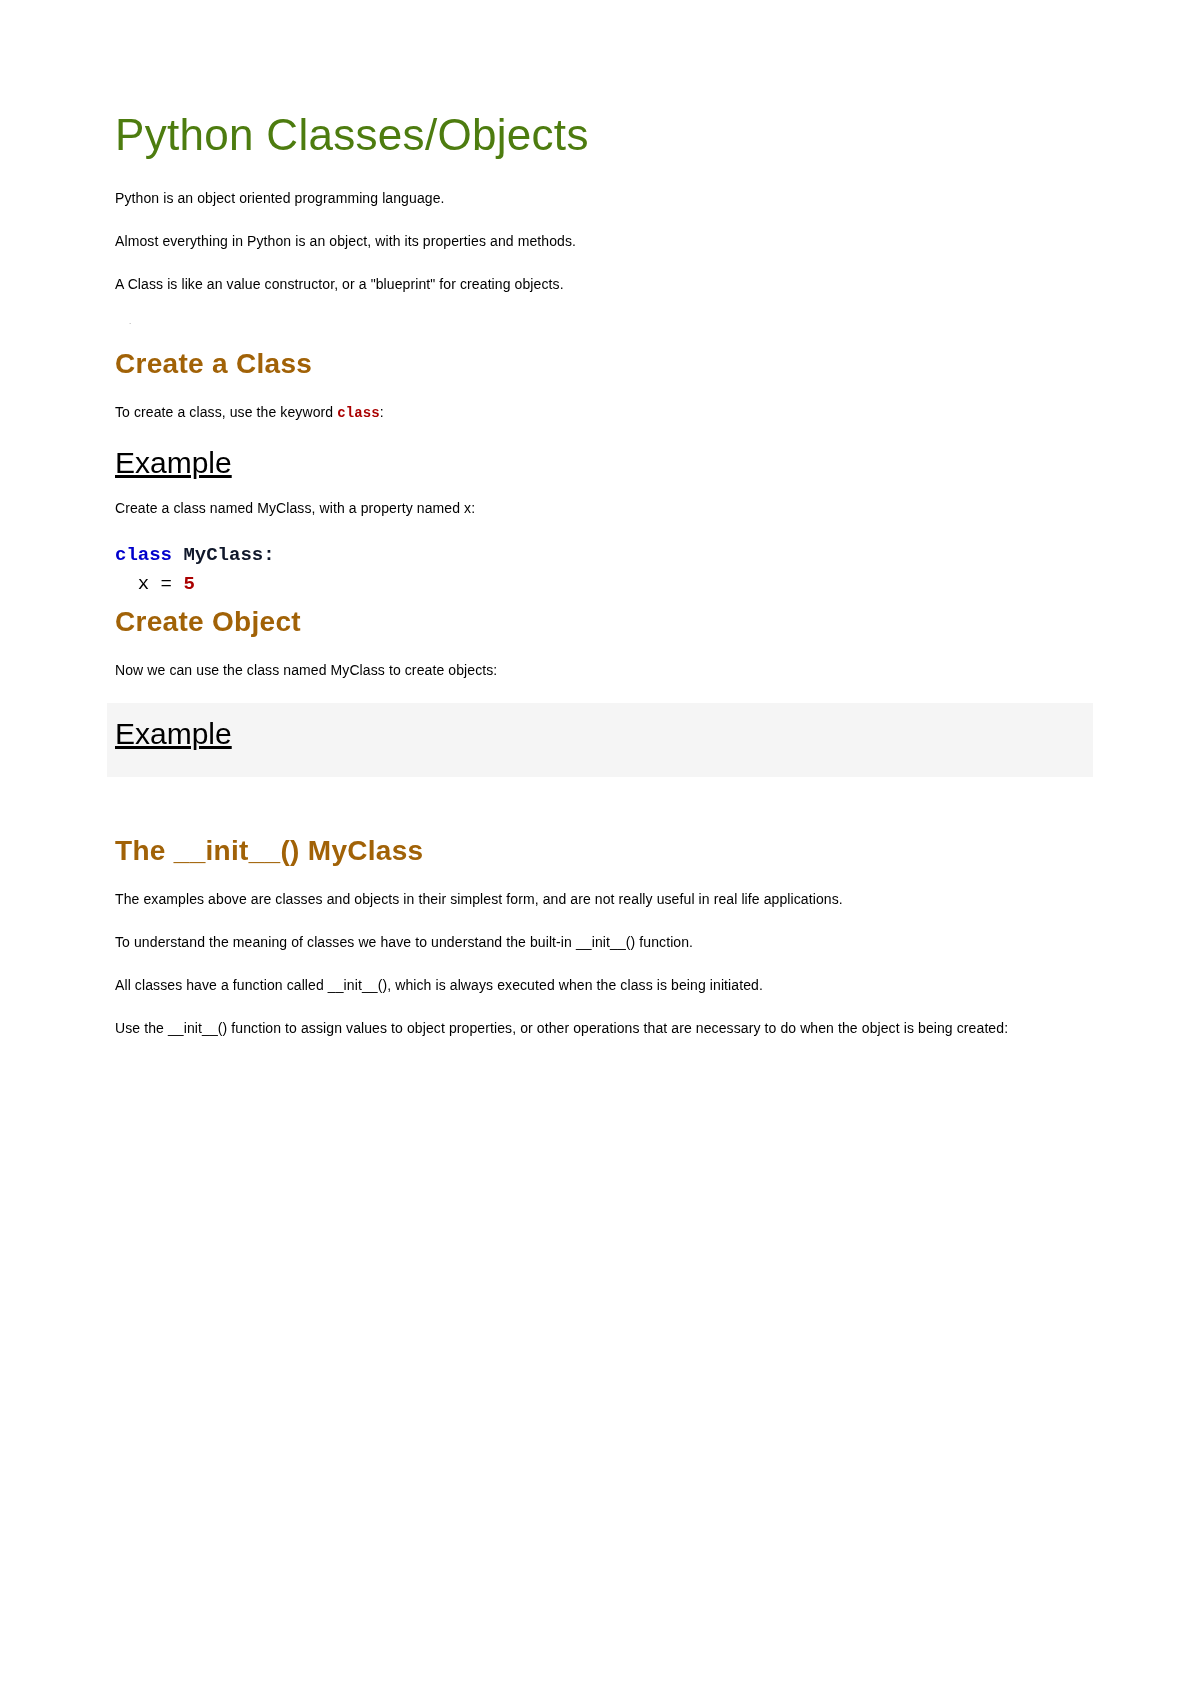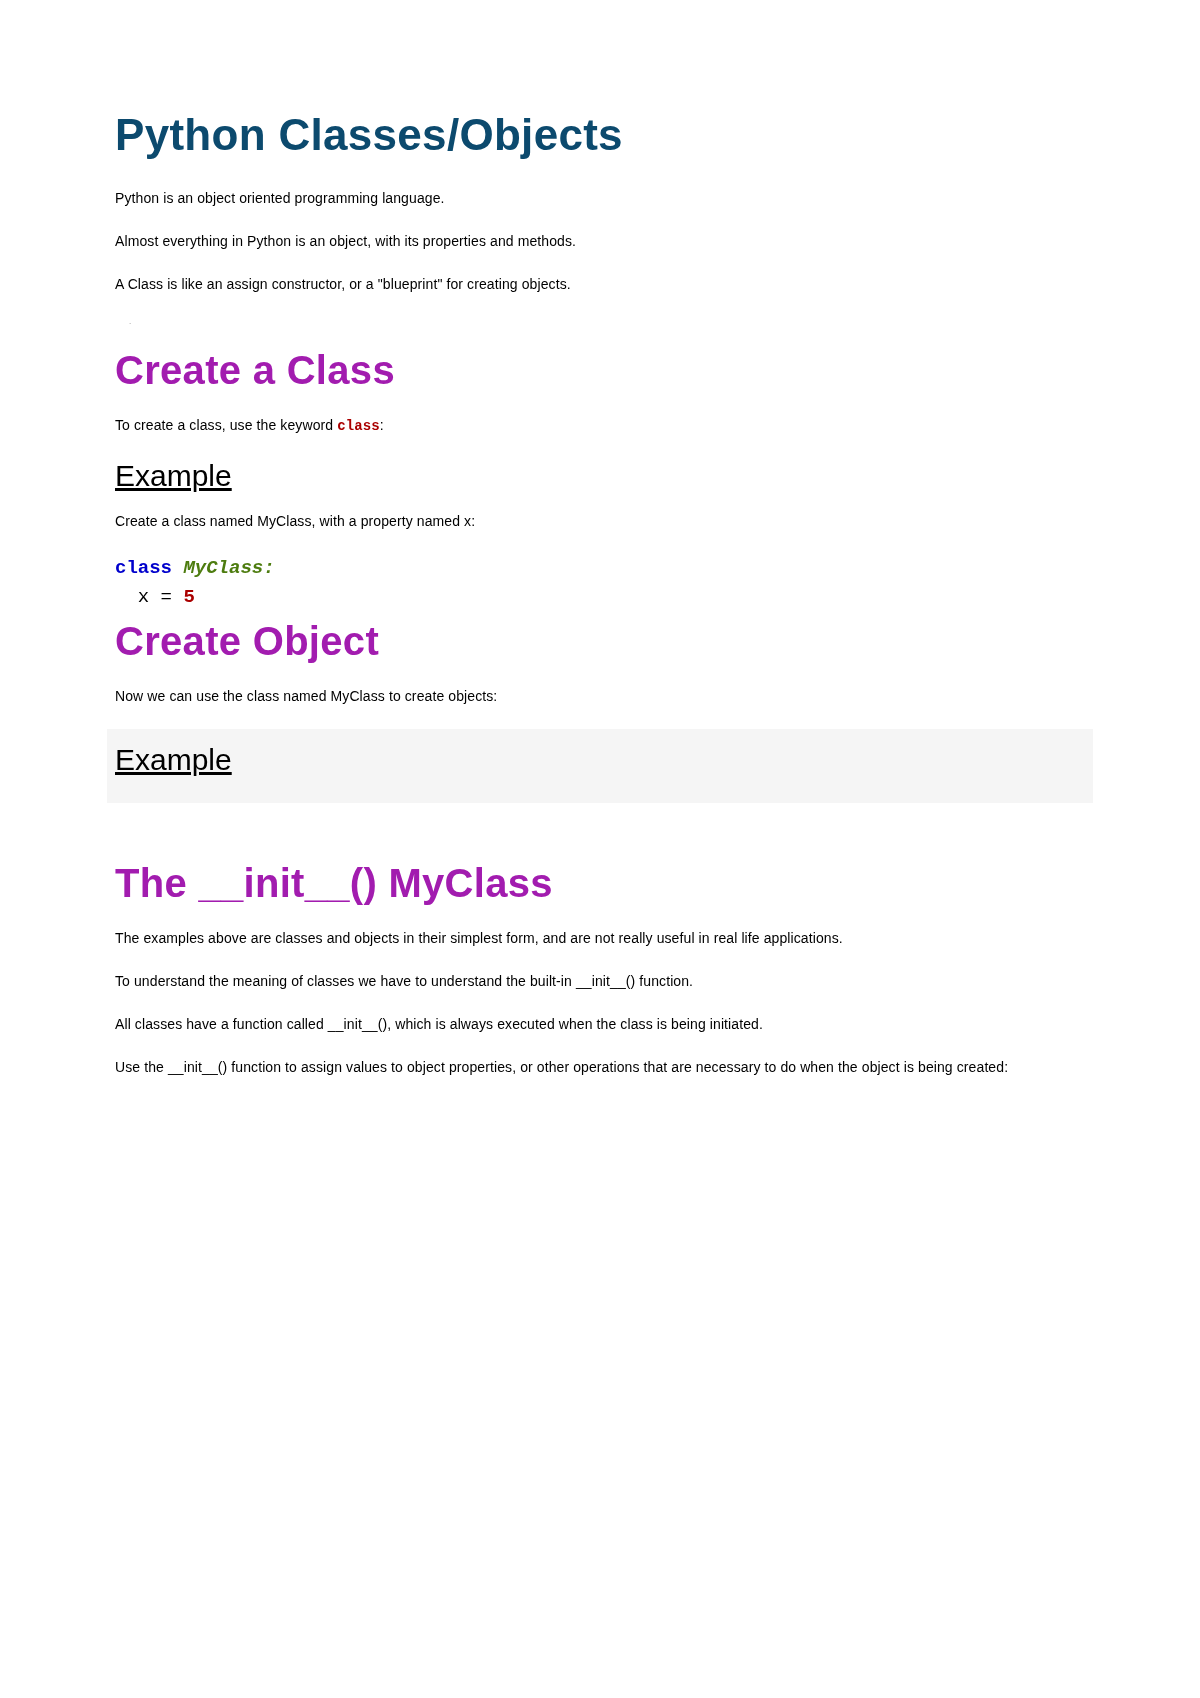"Python Classes/Objects" h1 { color: #0c4a6e -> #4d7c0f; font-weight: 700 -> 400 }
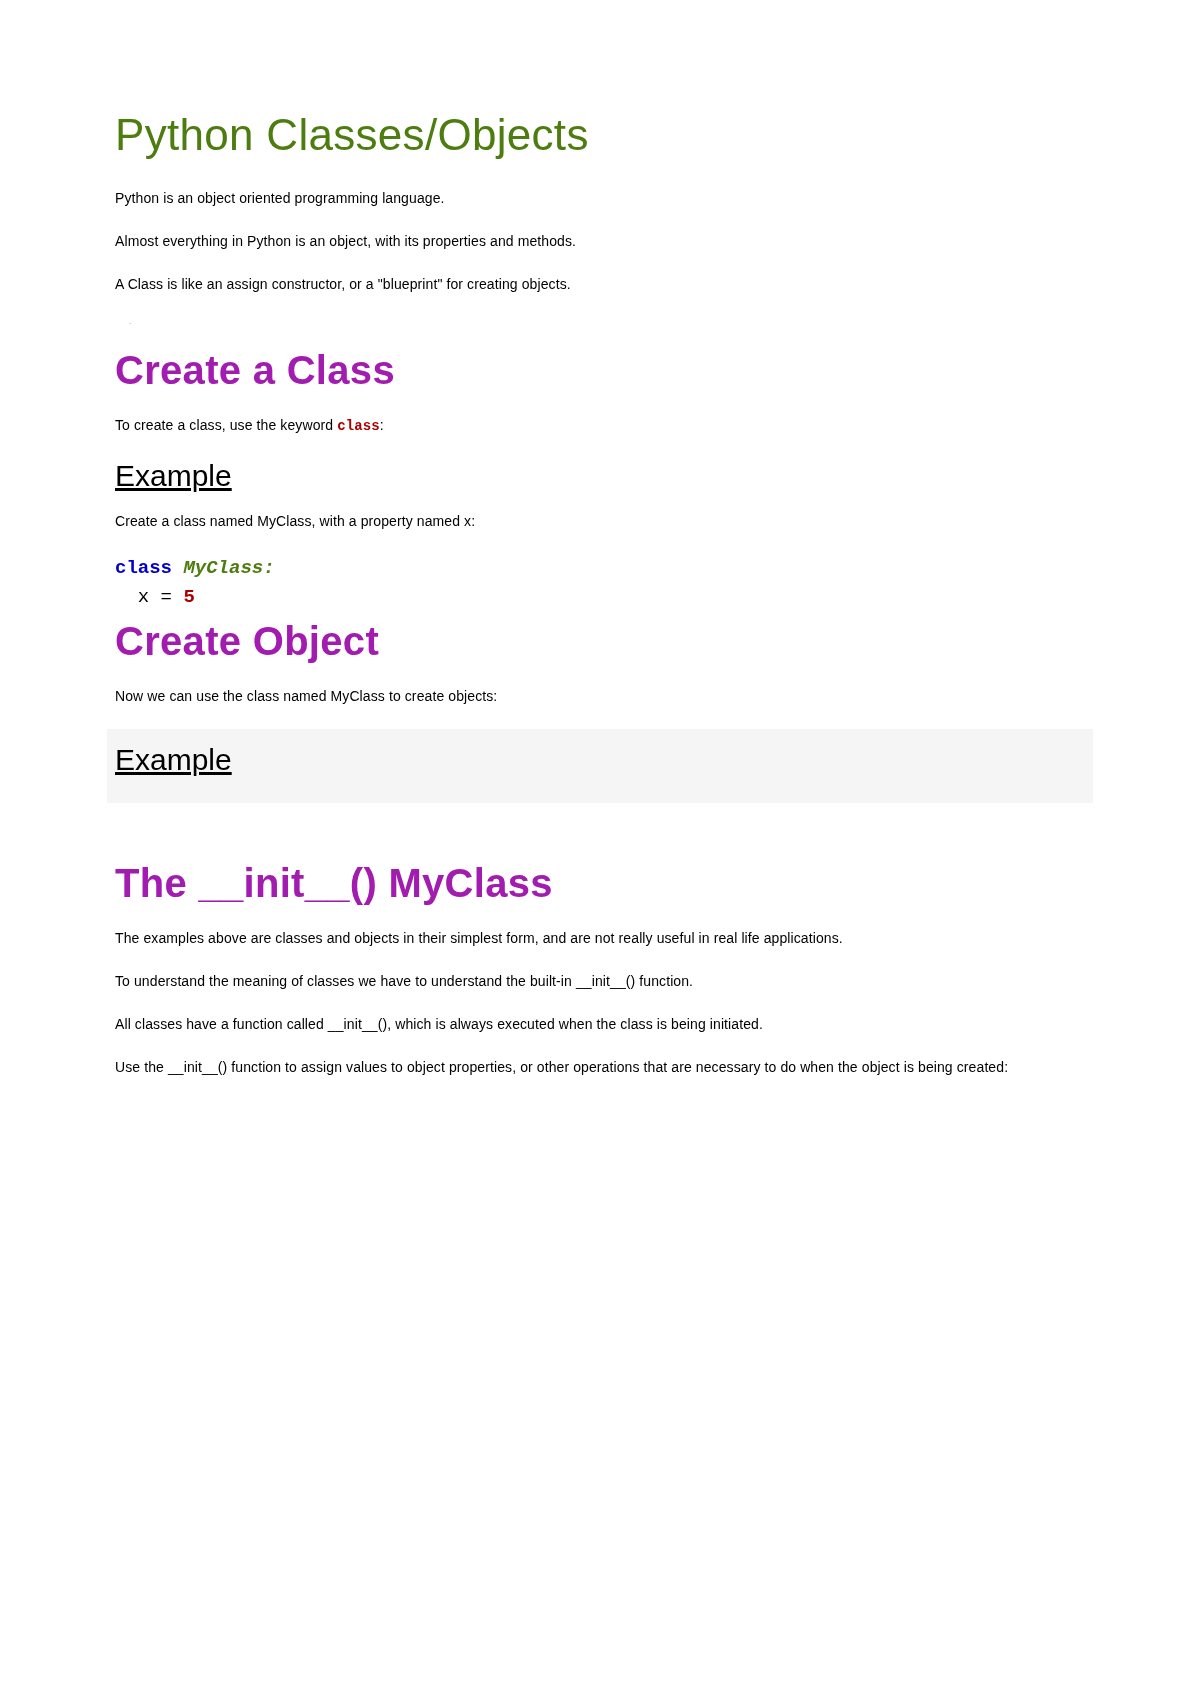"A Class is like an" p { text: assign -> value }
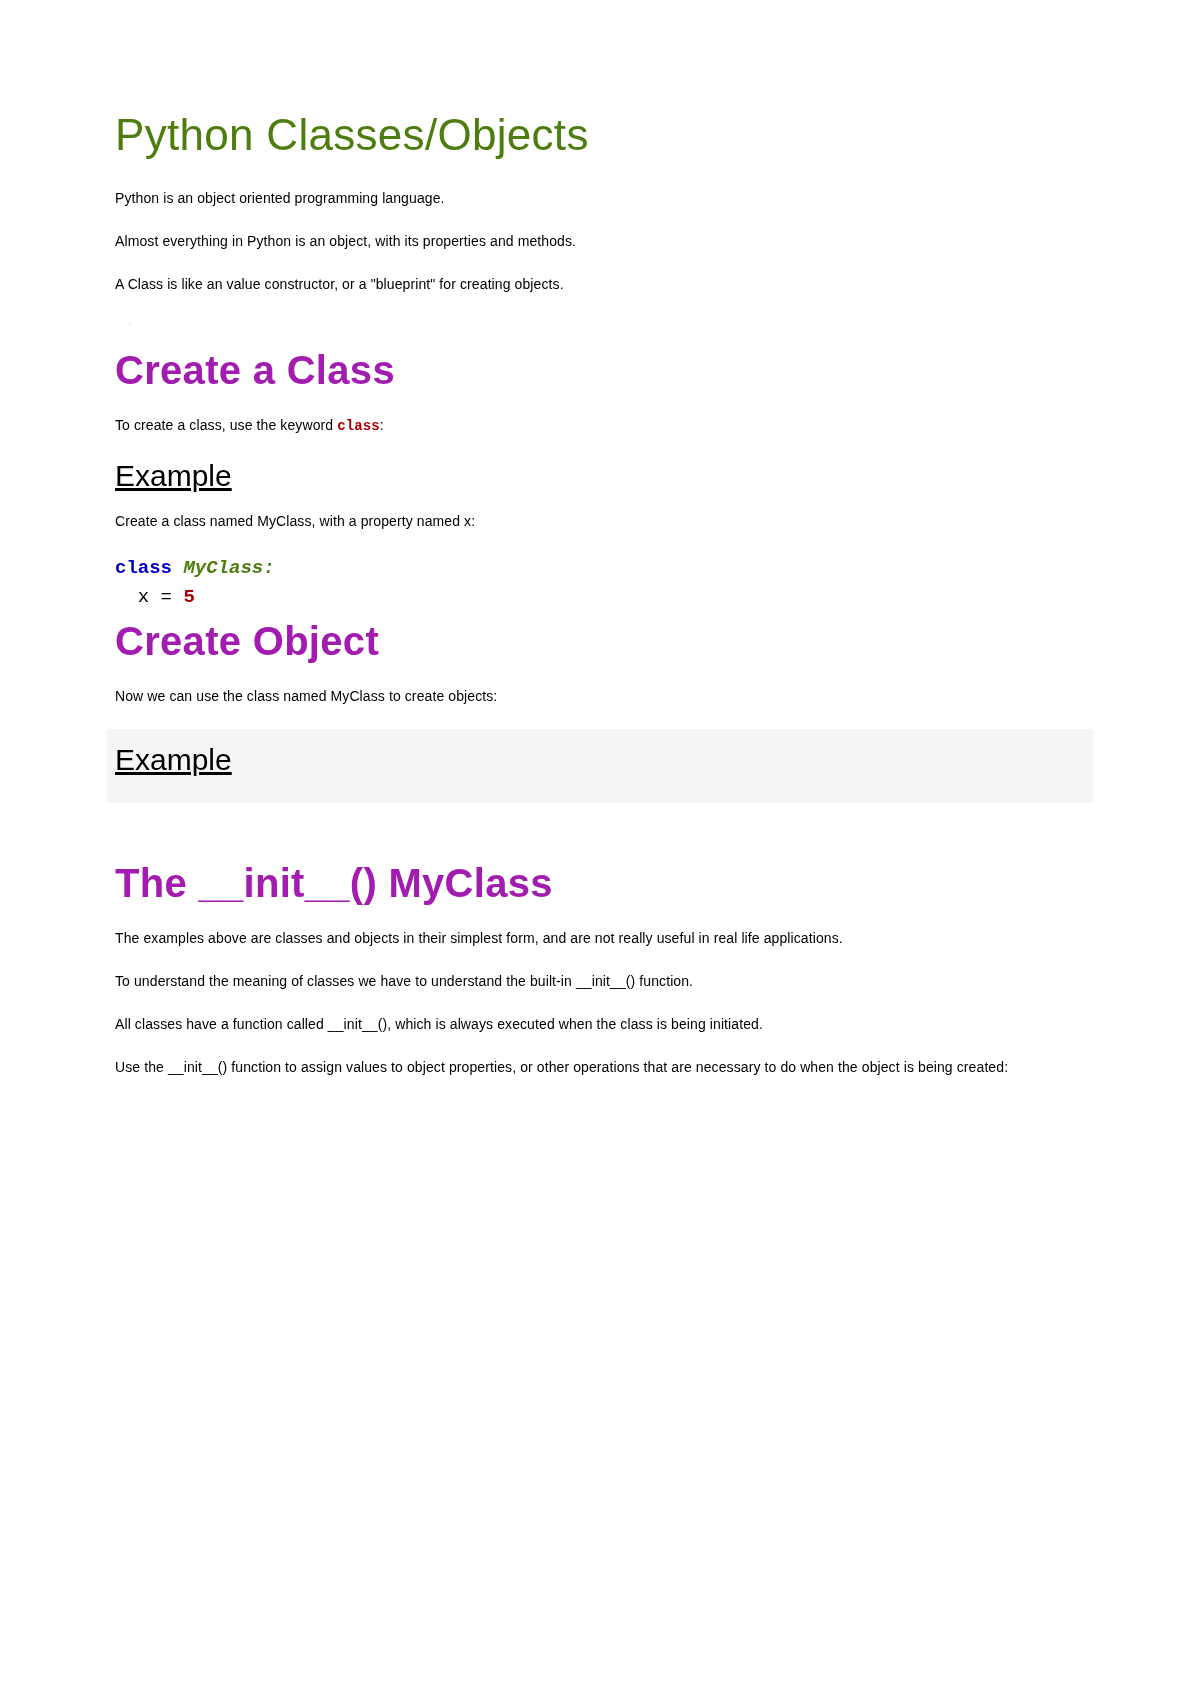"Create a Class" h2 { color: #a21caf -> #a16207; font-size: 40px -> 28px }
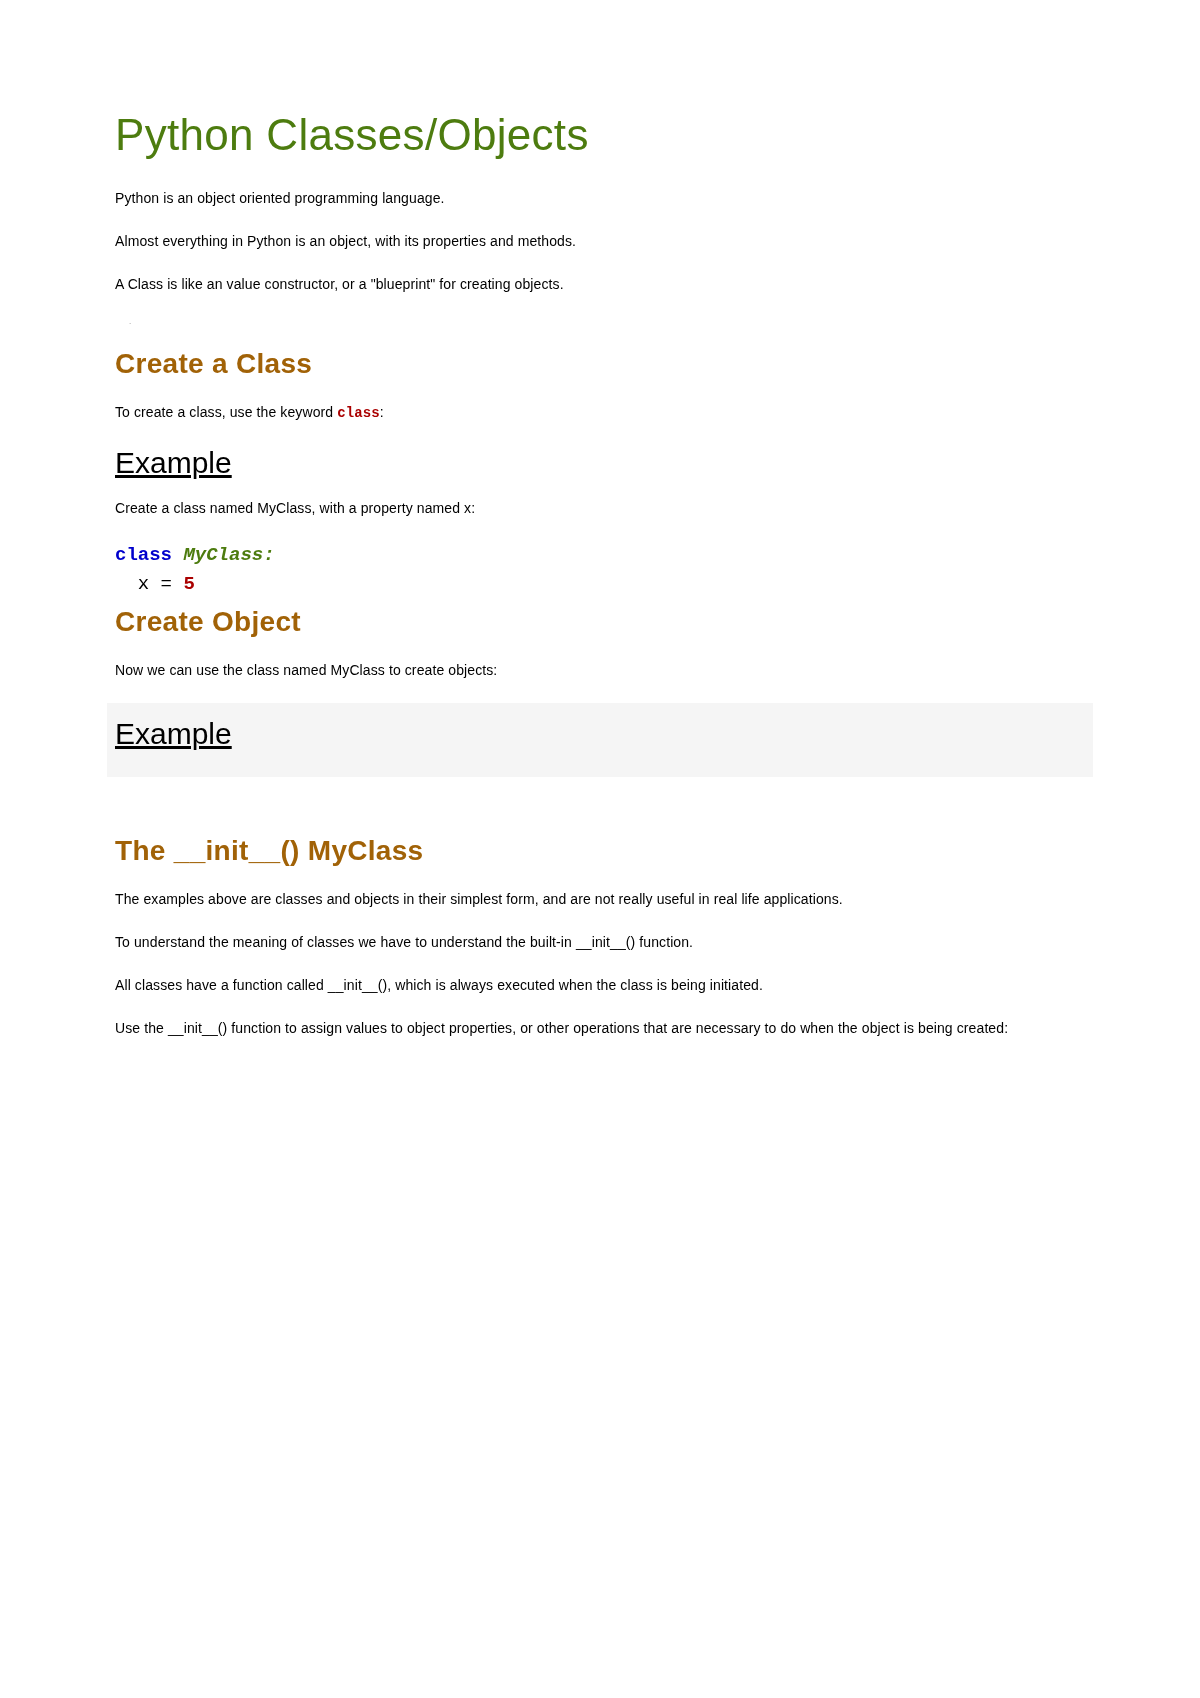"MyClass:" .bold-black { color: #4d7c0f -> #0f172a; font-style: italic -> none }
